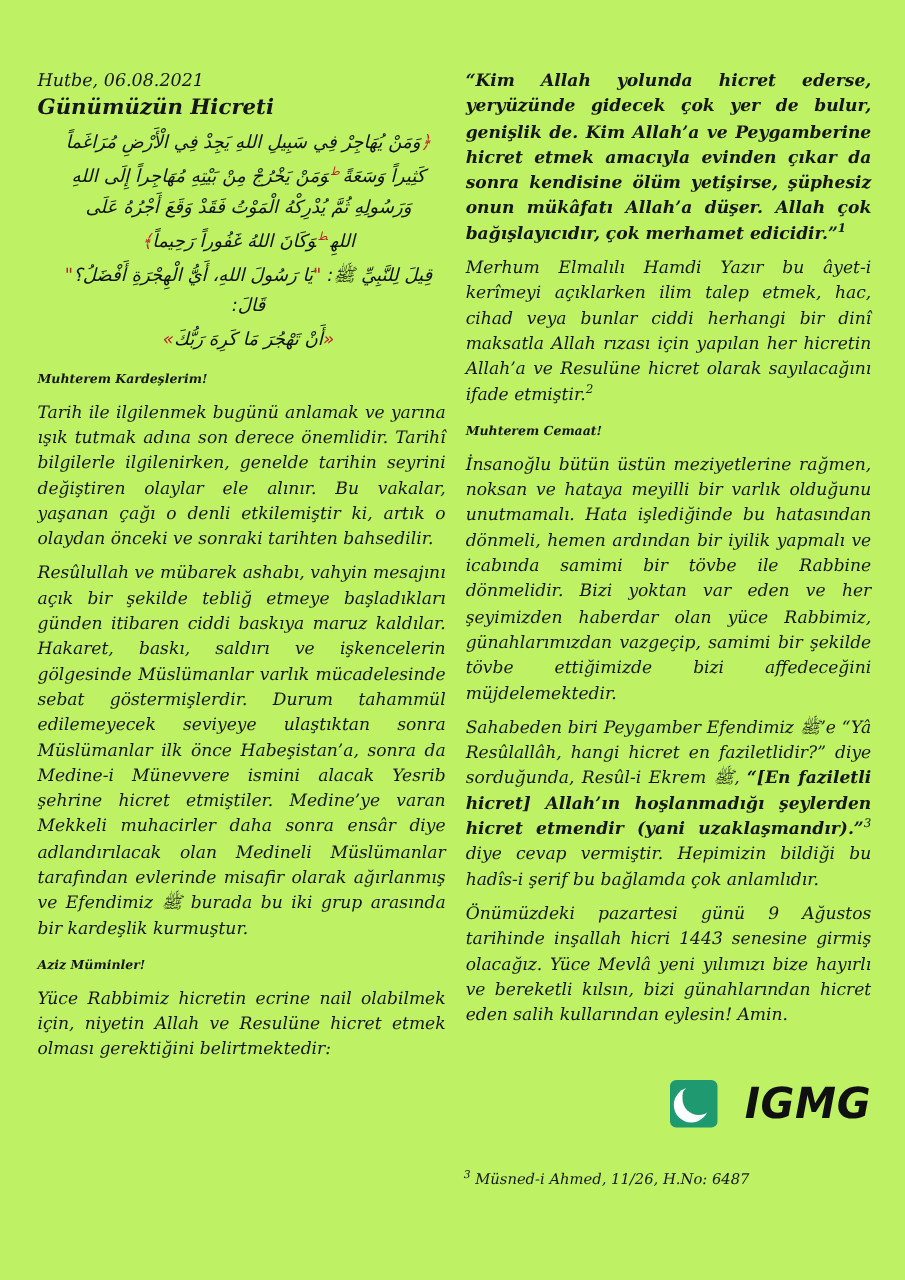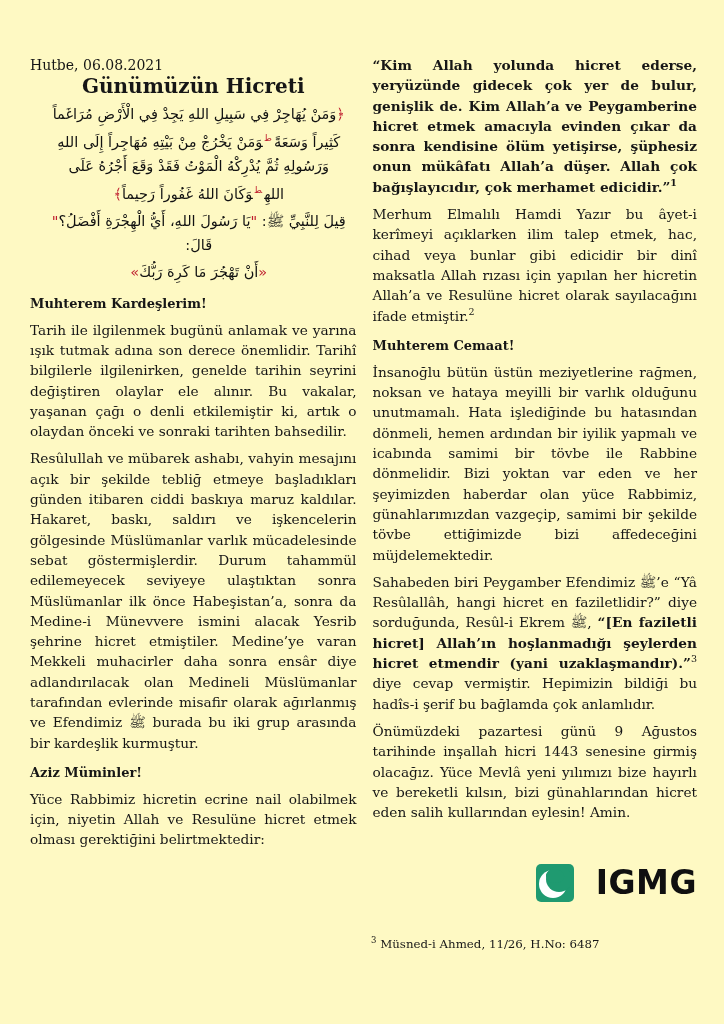"Hutbe, 06.08.2021" .page { background: #fef9c3 -> #bef264; font-style: none -> italic }
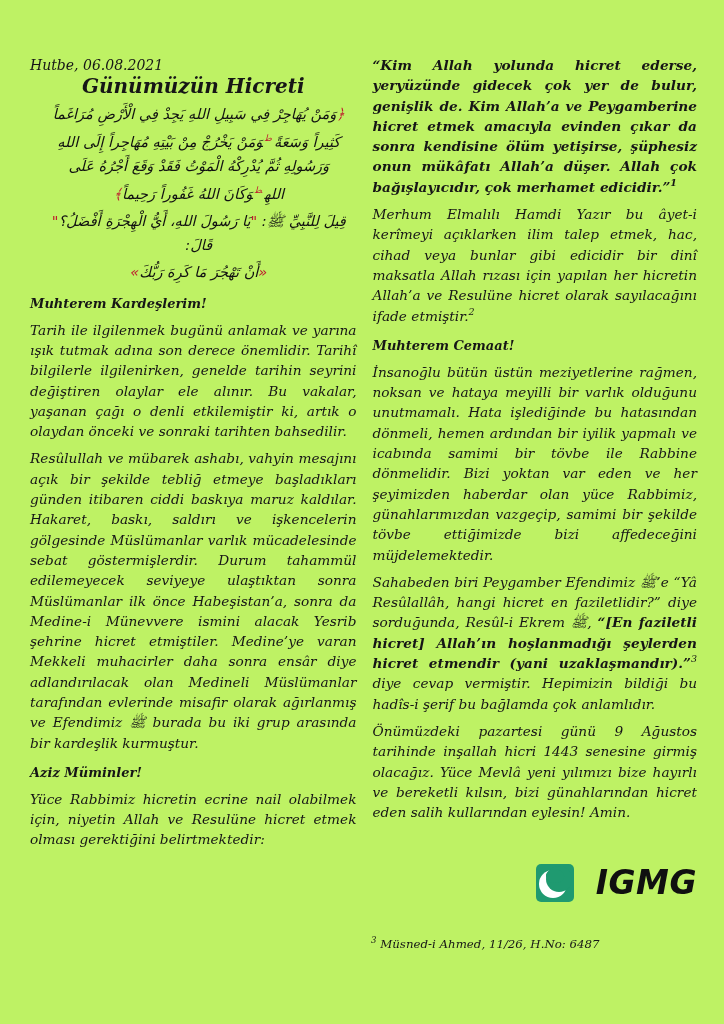"Günümüzün Hicreti" .doc-title { font-size: 20px -> 17px; text-align: center -> none }
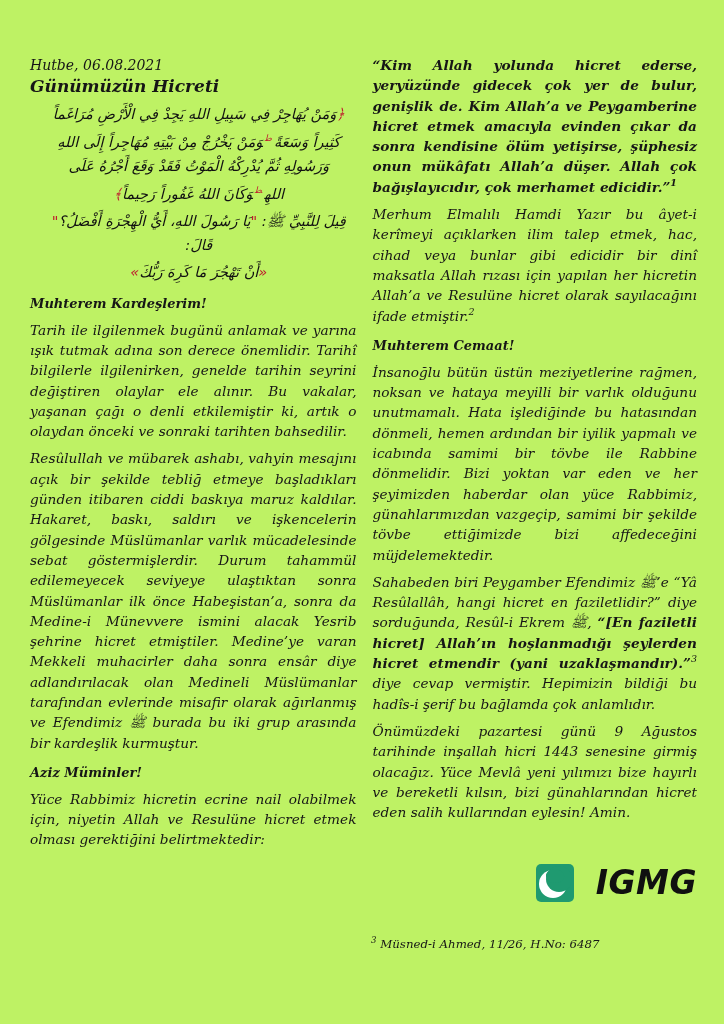"Merhum Elmalılı Hamdi Yazır bu" span { text: gibi edicidir -> ciddi herhangi }
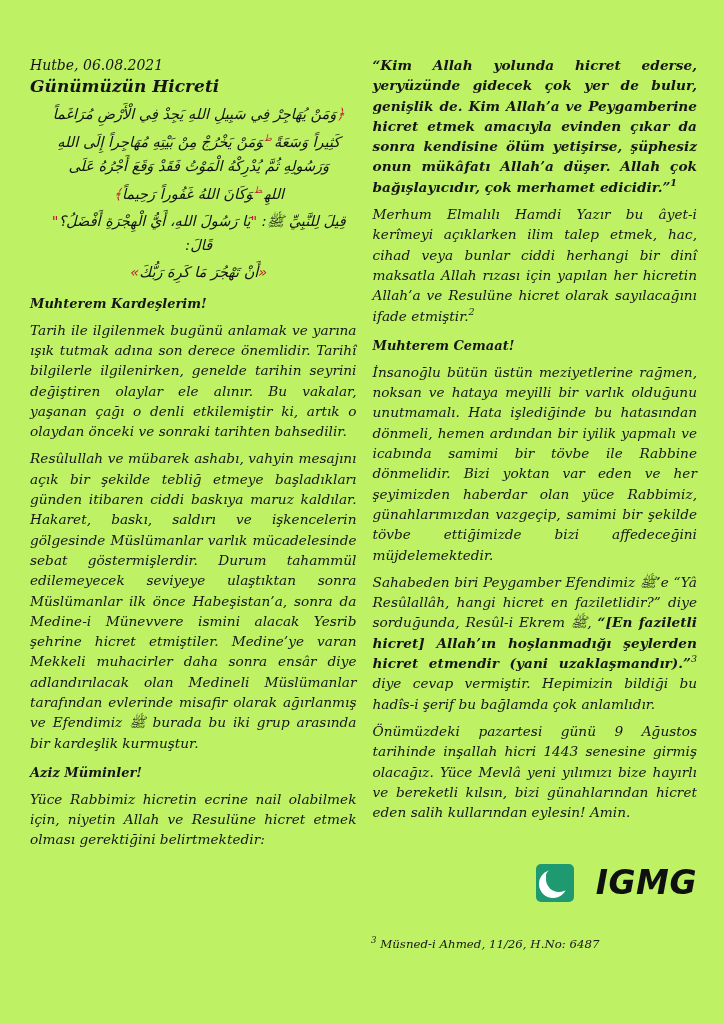"Muhterem Kardeşlerim!" .section-heading { font-size: 13px -> 10px }
